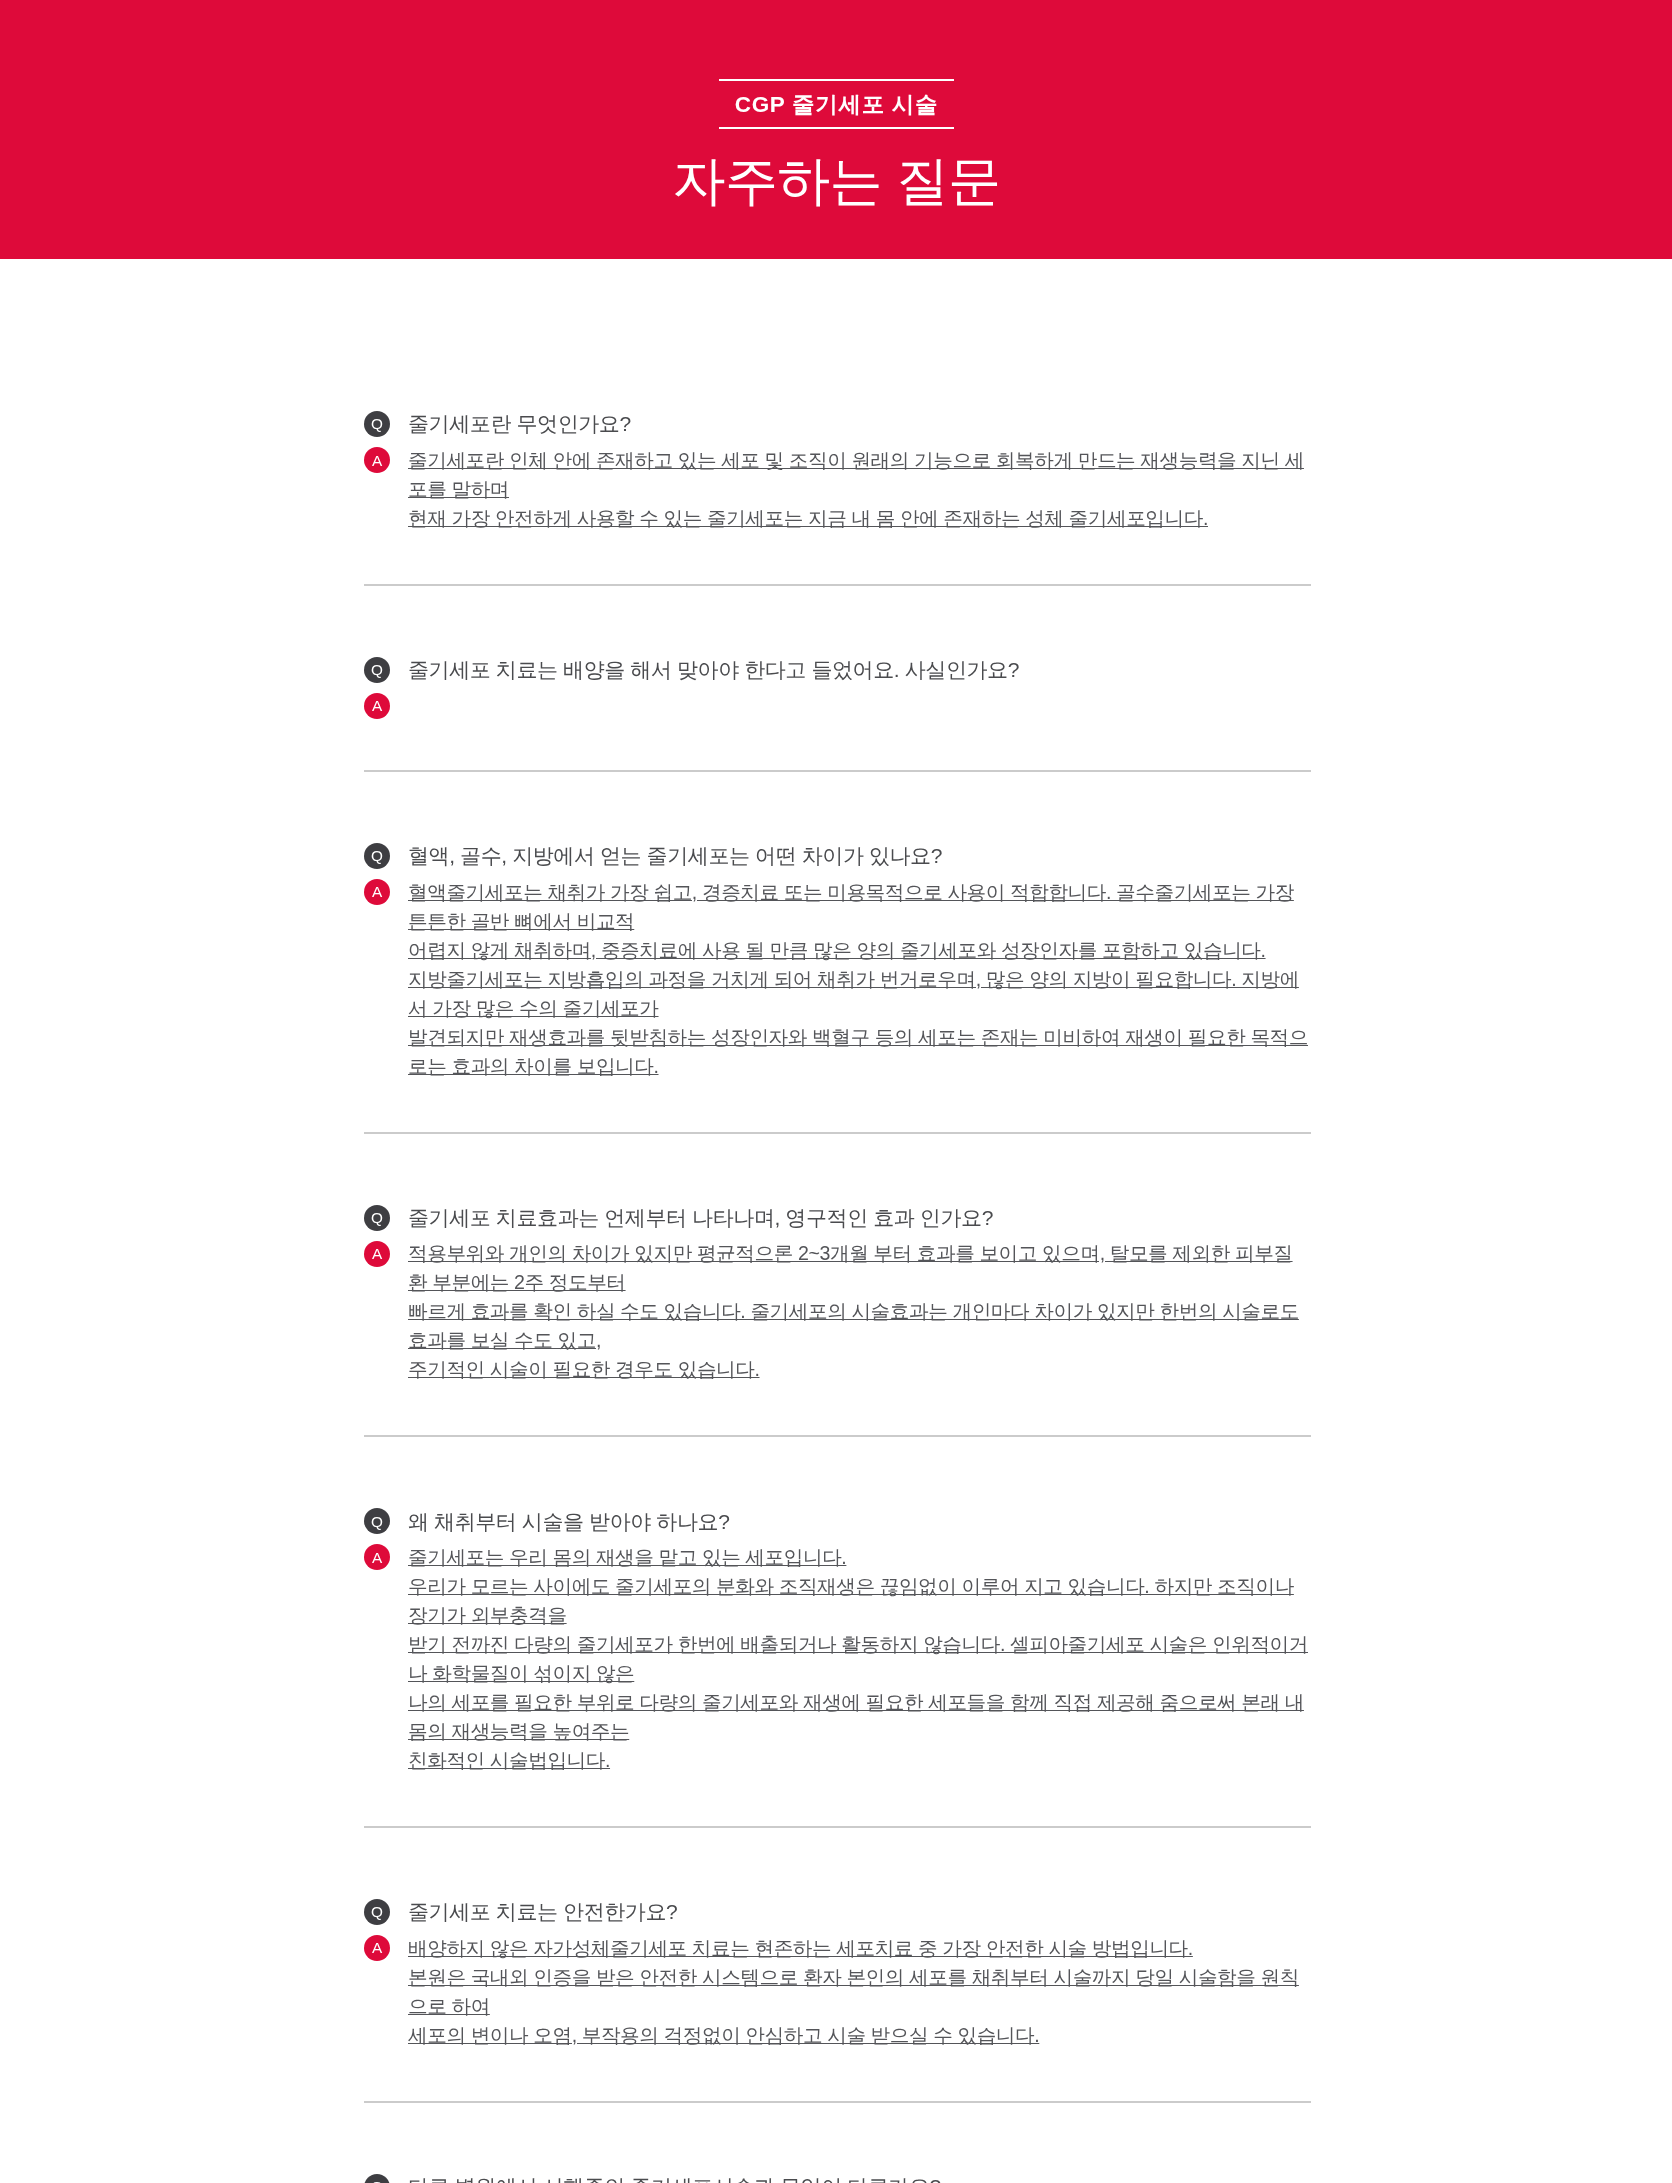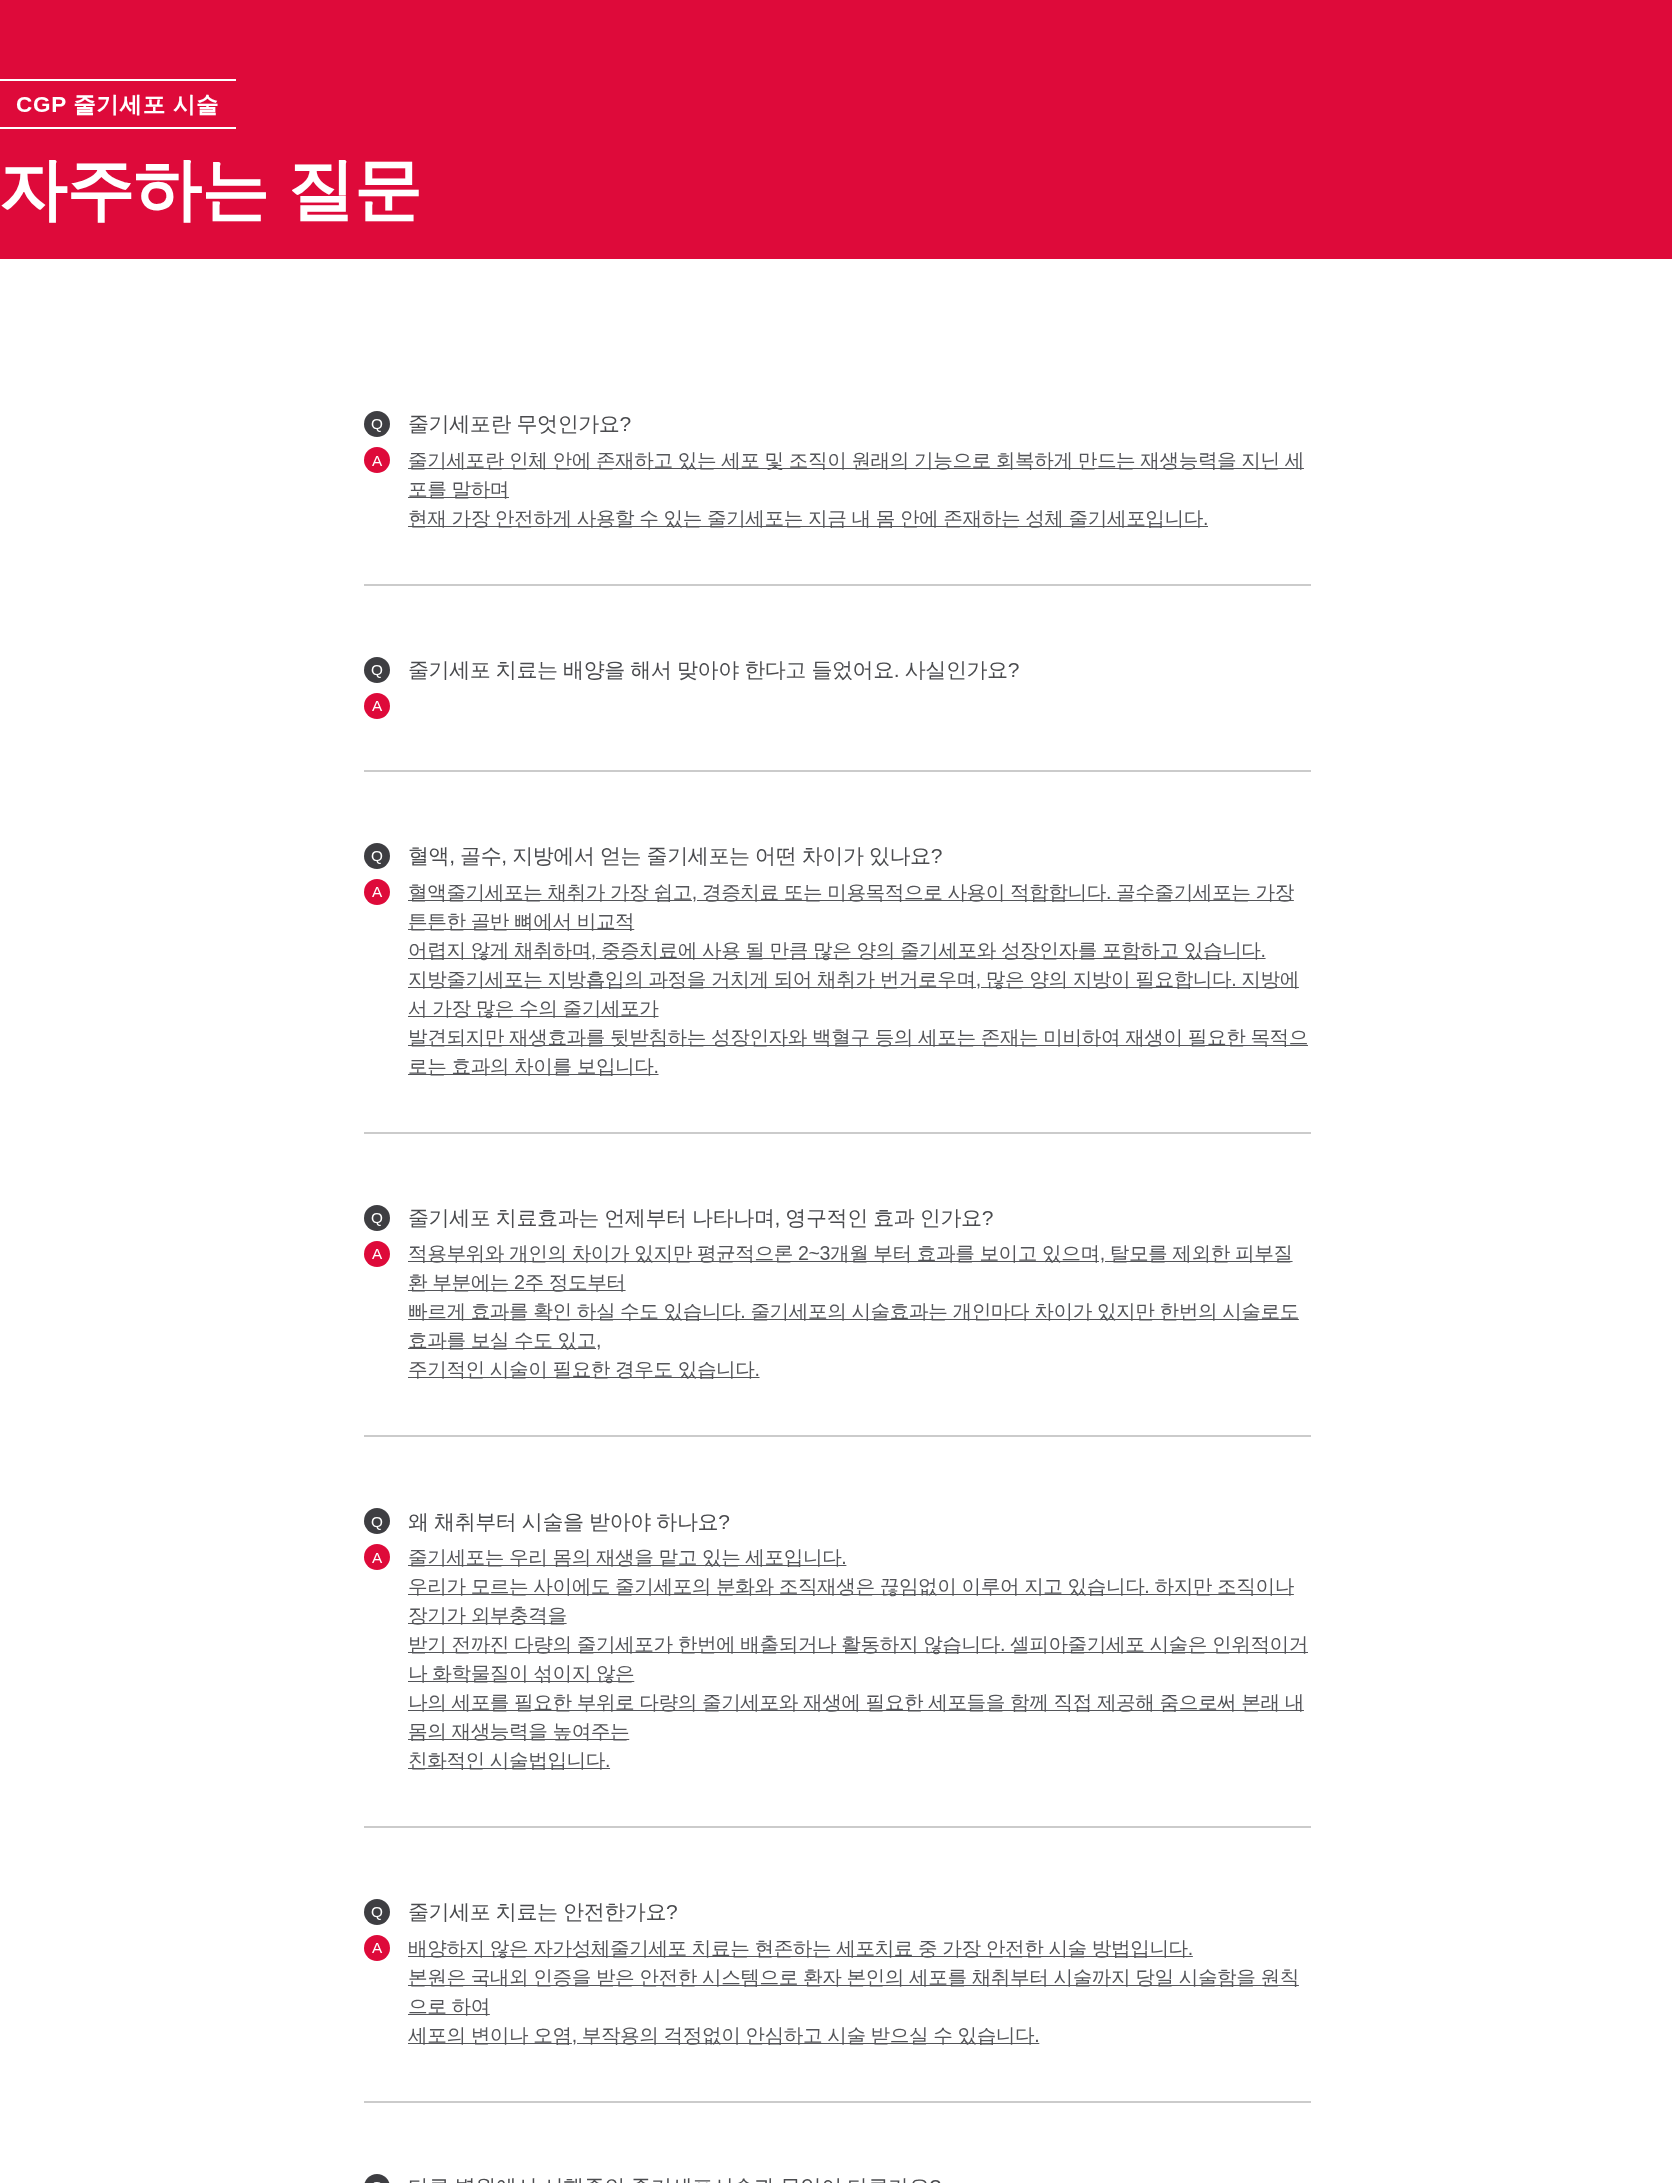"CGP 줄기세포 시술" .red-header { text-align: left -> center }
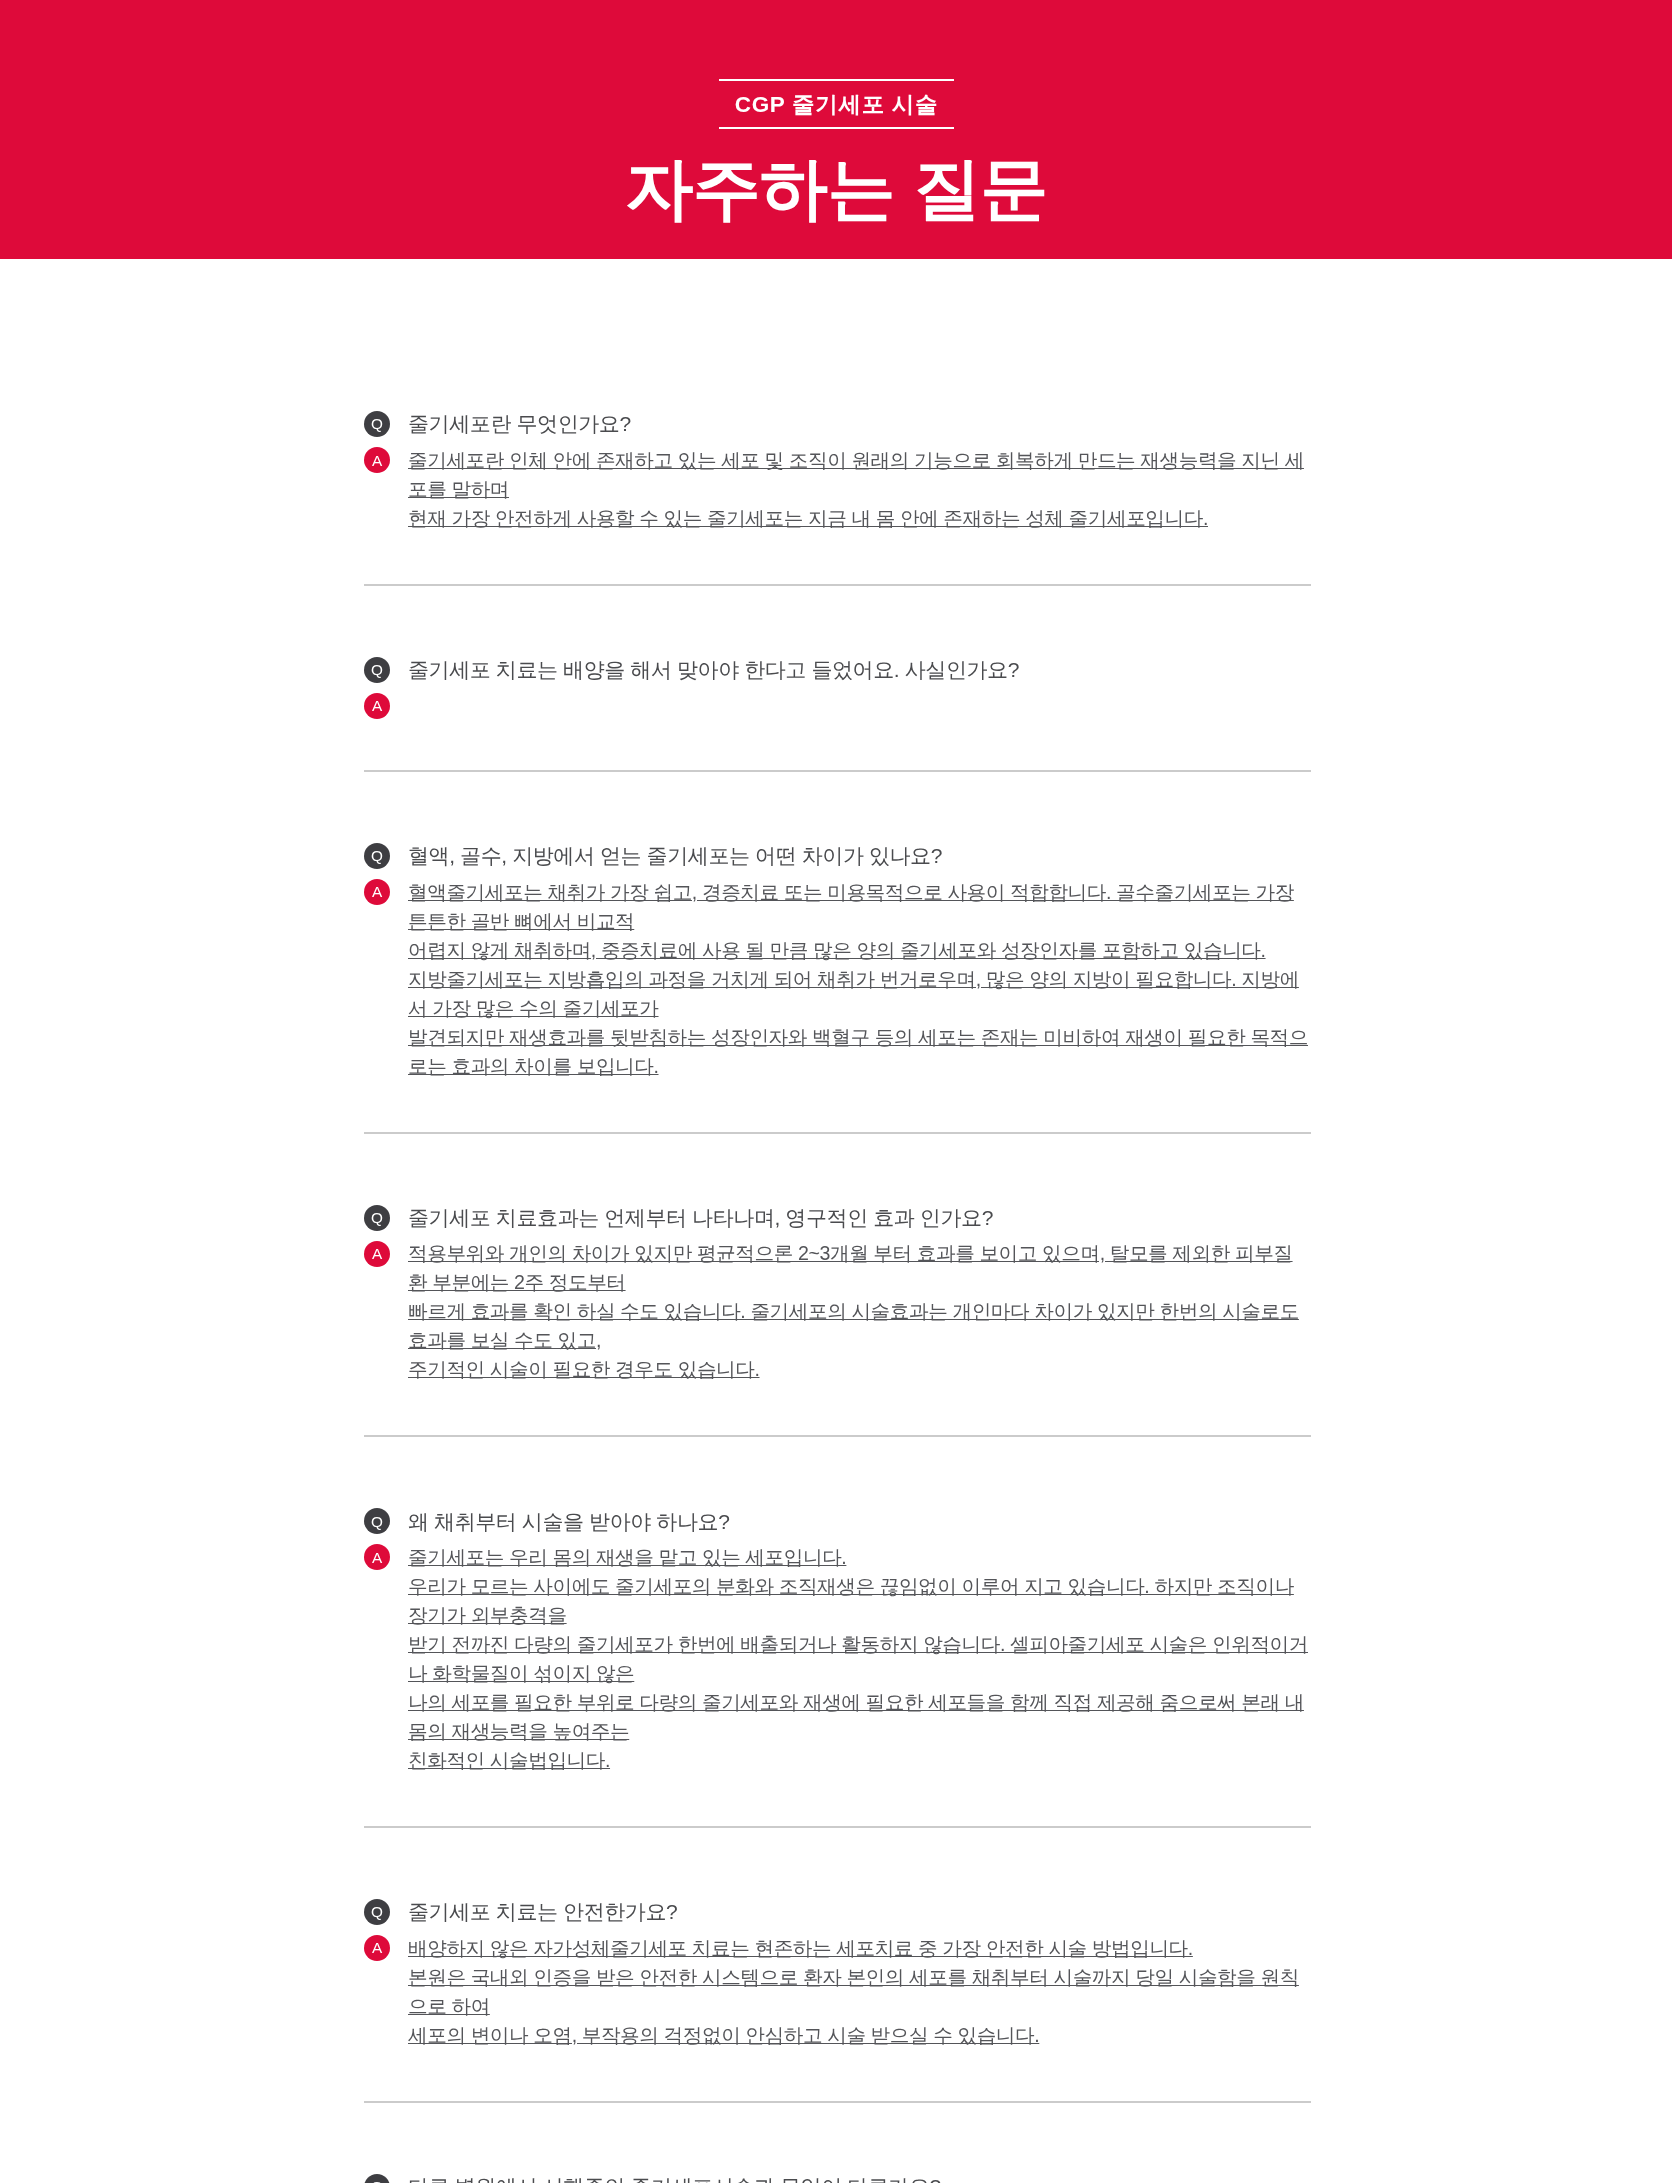"자주하는 질문" .page-title { font-size: 68px -> 53px; font-weight: 700 -> 400 }
